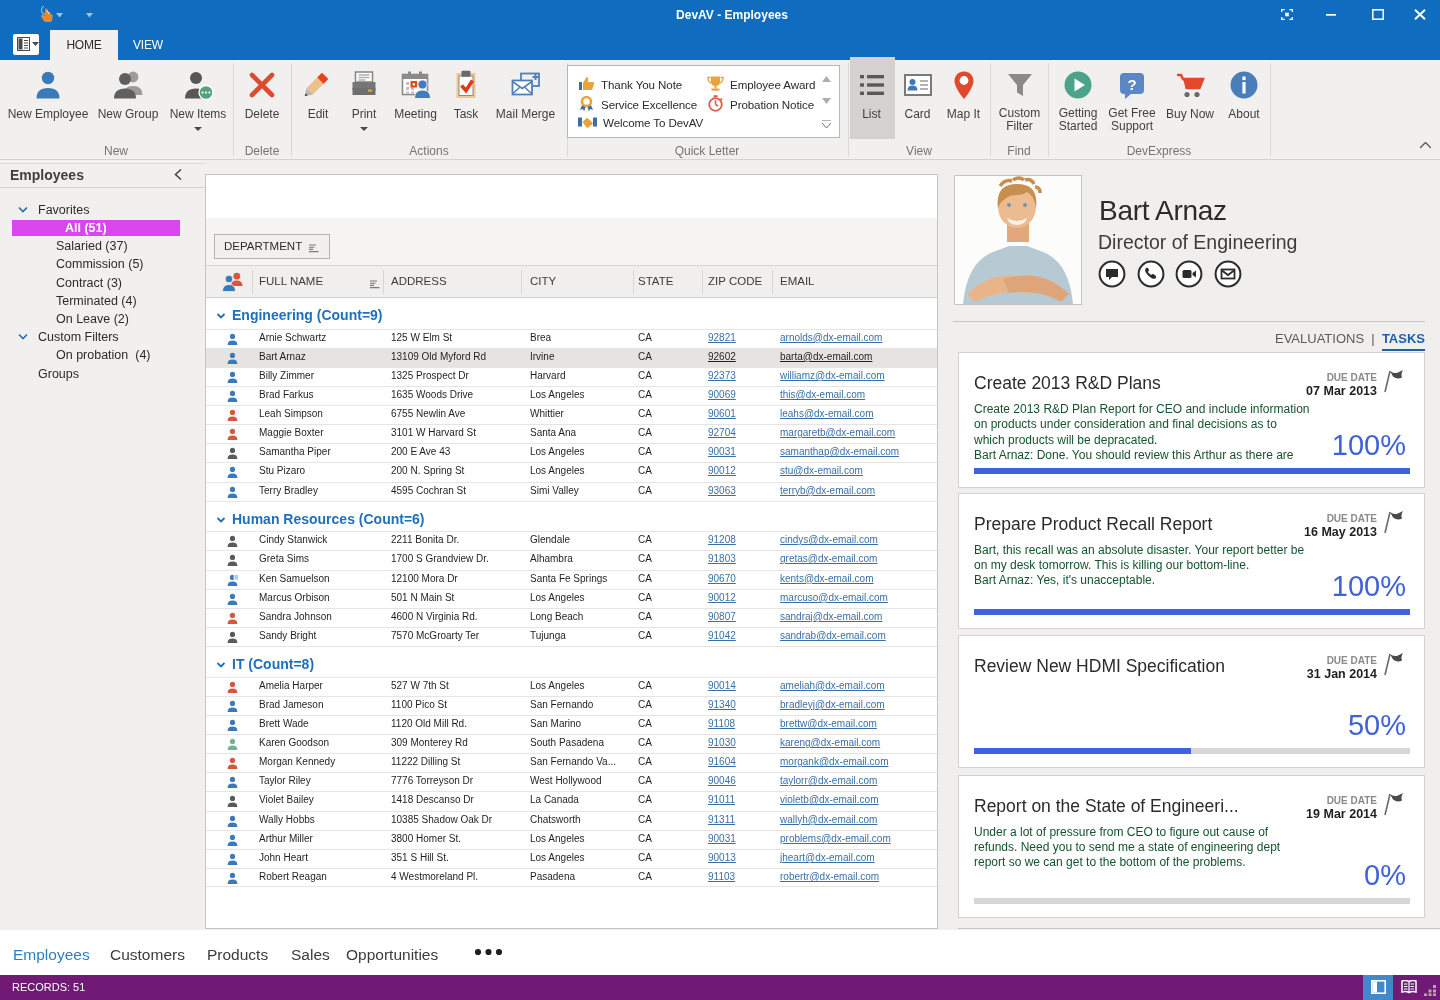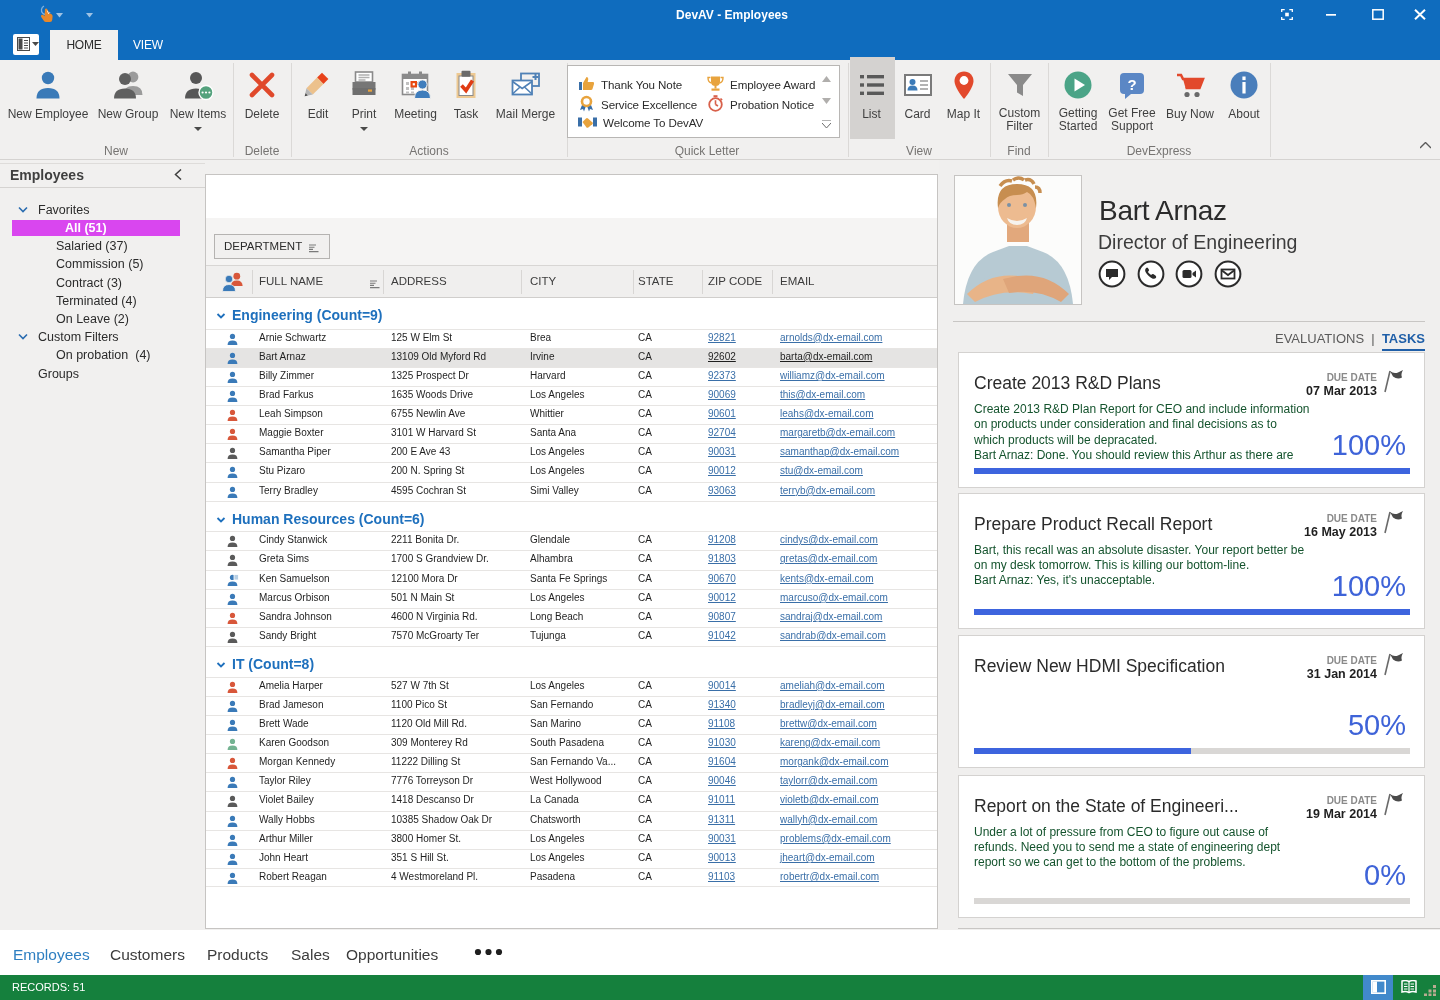"RECORDS: 51" .statusbar { background: #15803d -> #701a75 }
